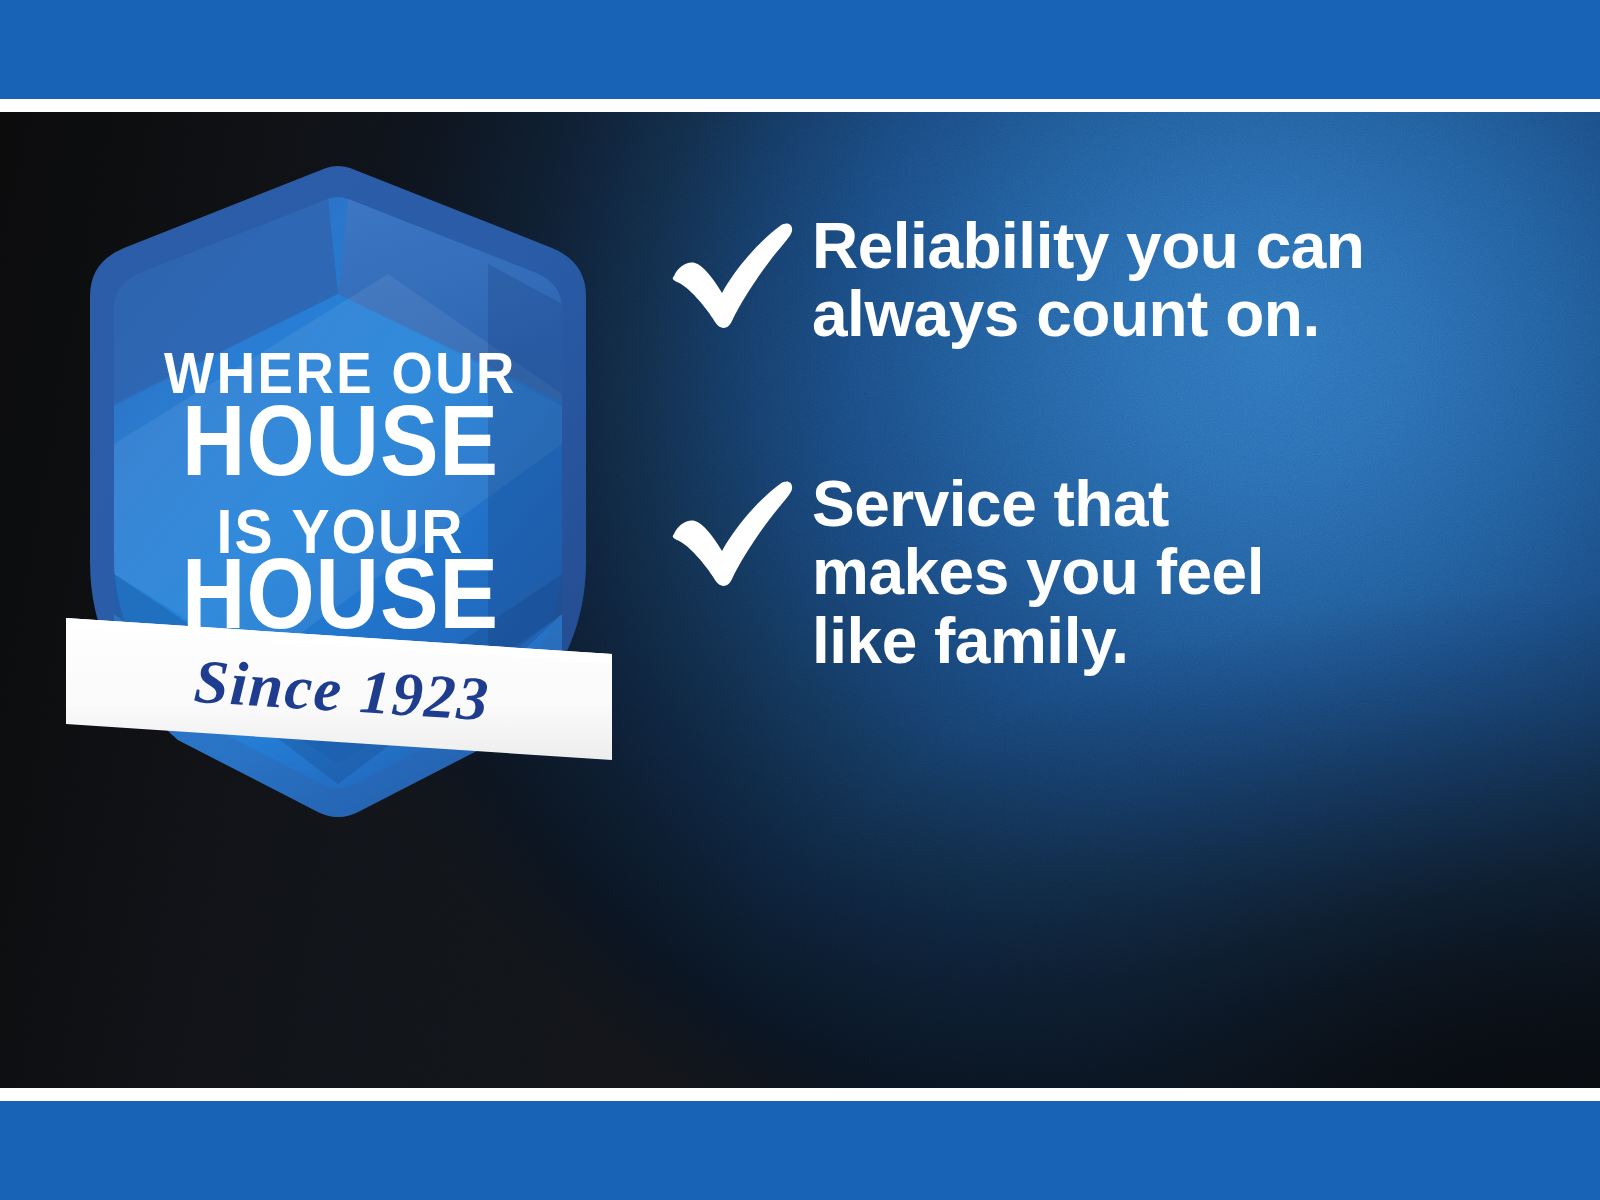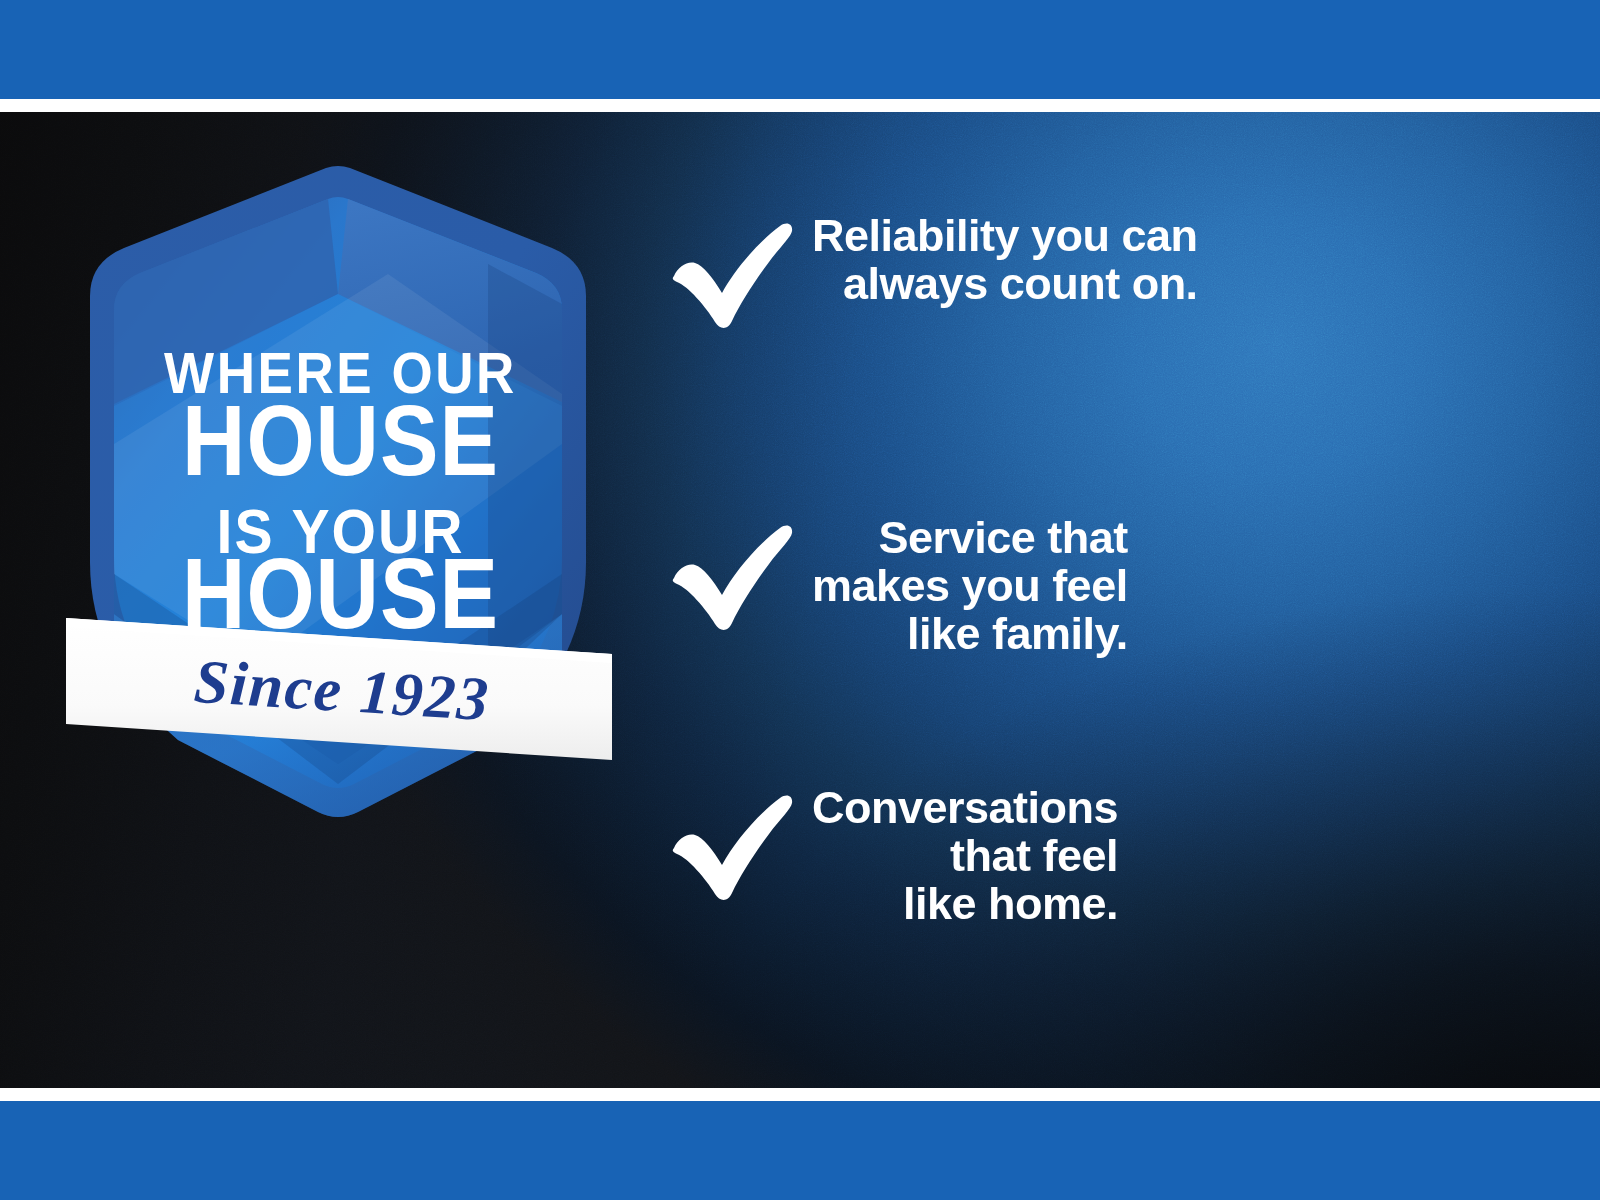"Reliability you can" .benefit-text { font-size: 45px -> 64px; text-align: right -> none }
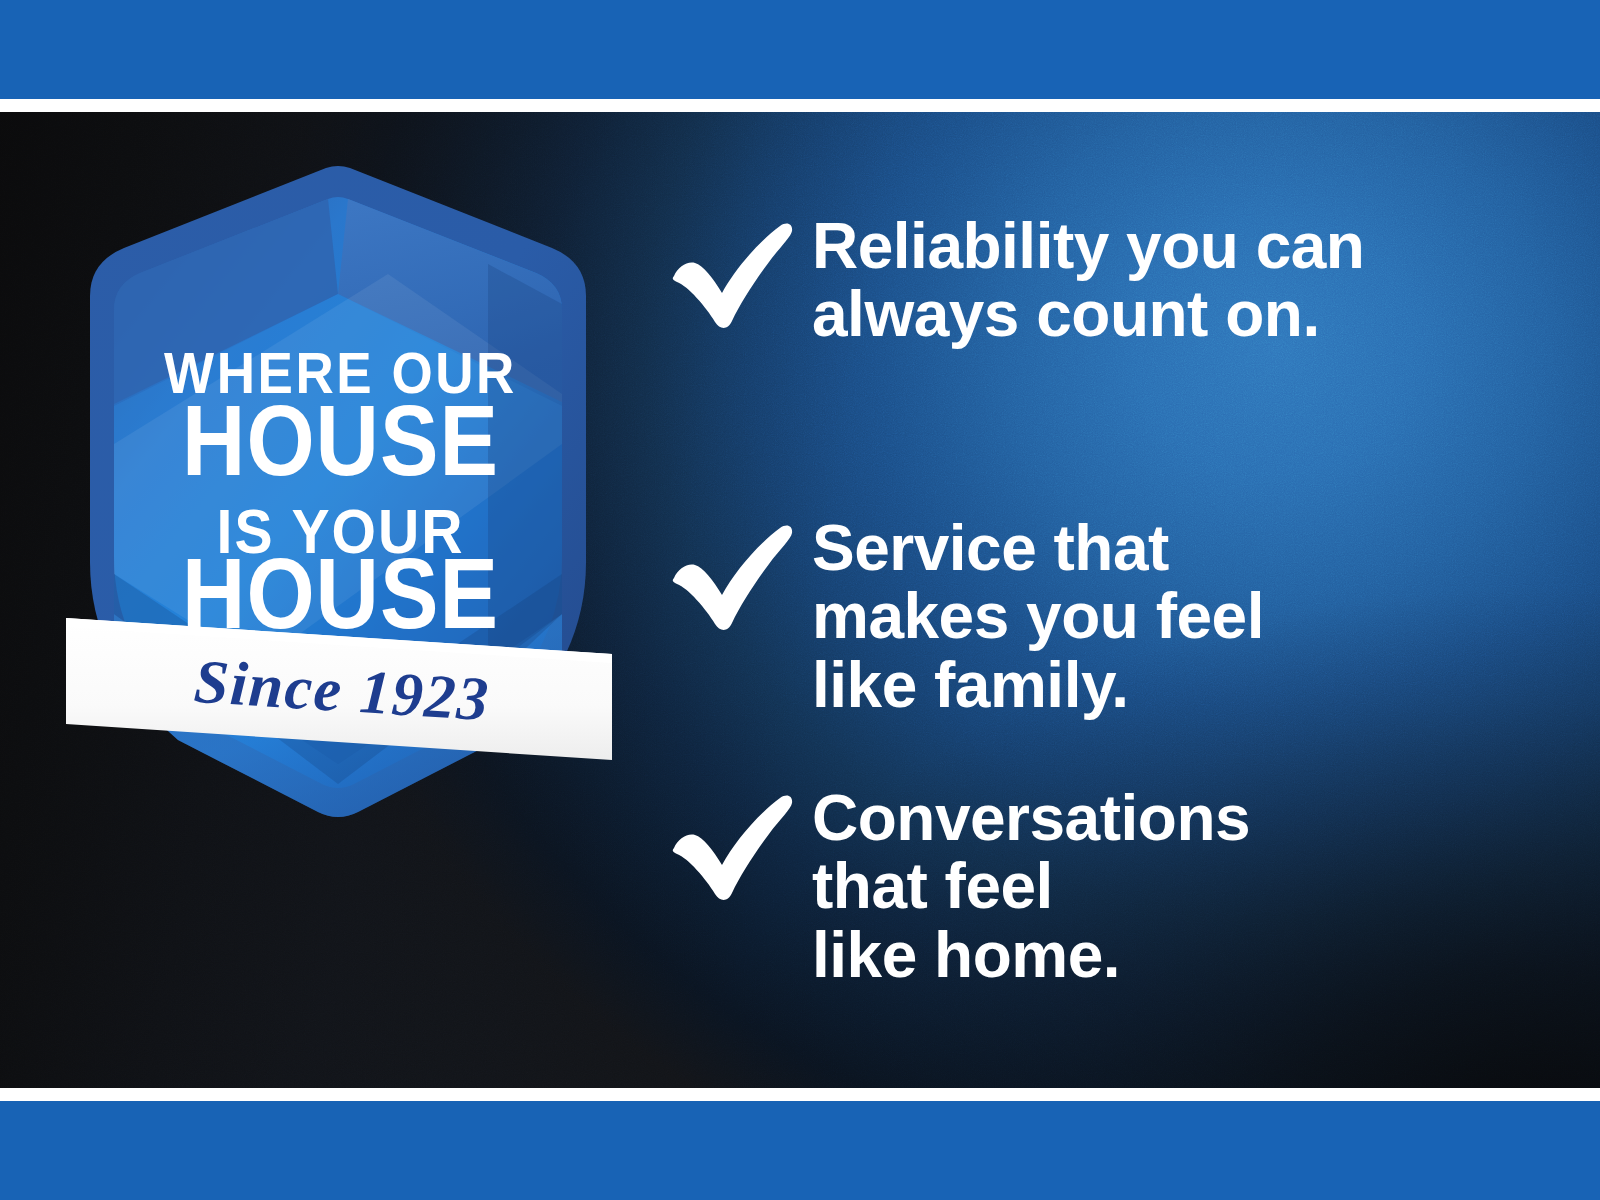"Service that" .benefit.b1 { margin-top: 44px -> none }
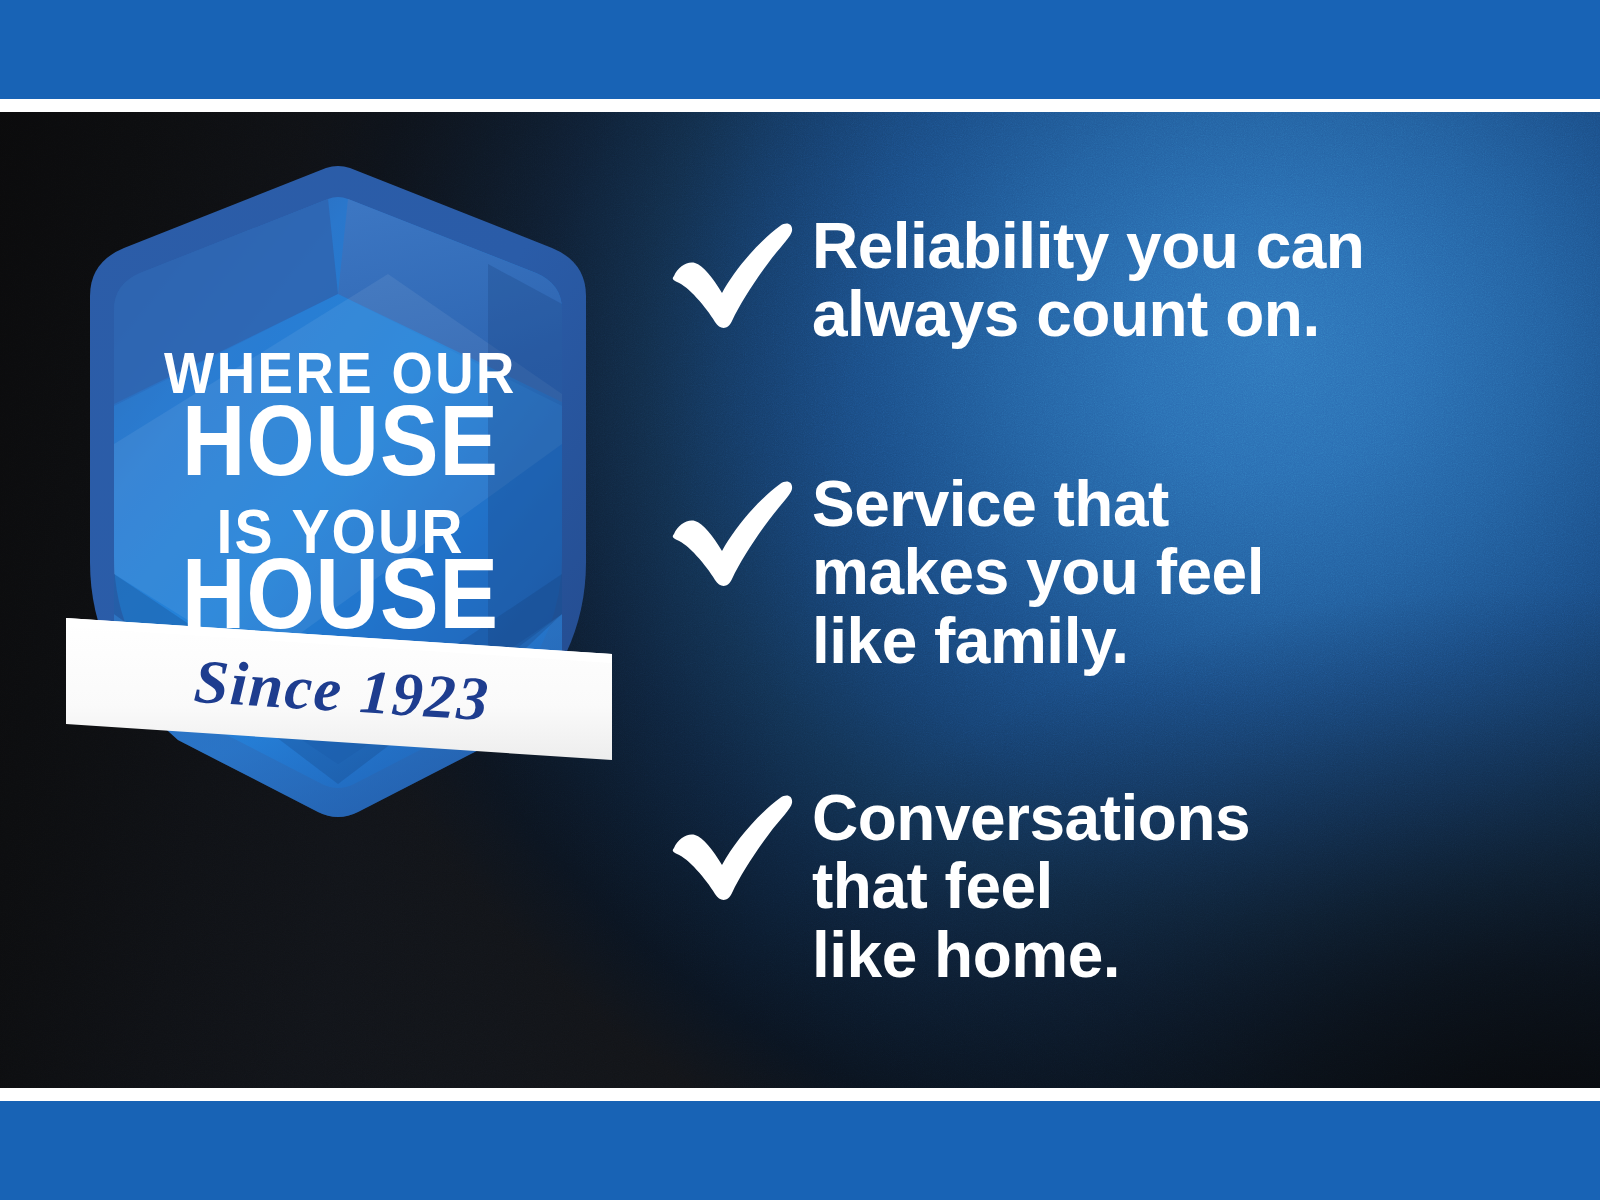"Conversations" div.benefit { html: <div> <div> <svg> <path></path> </svg> </div> <div>Conversations that feel like home.</div> </div> -> none }
